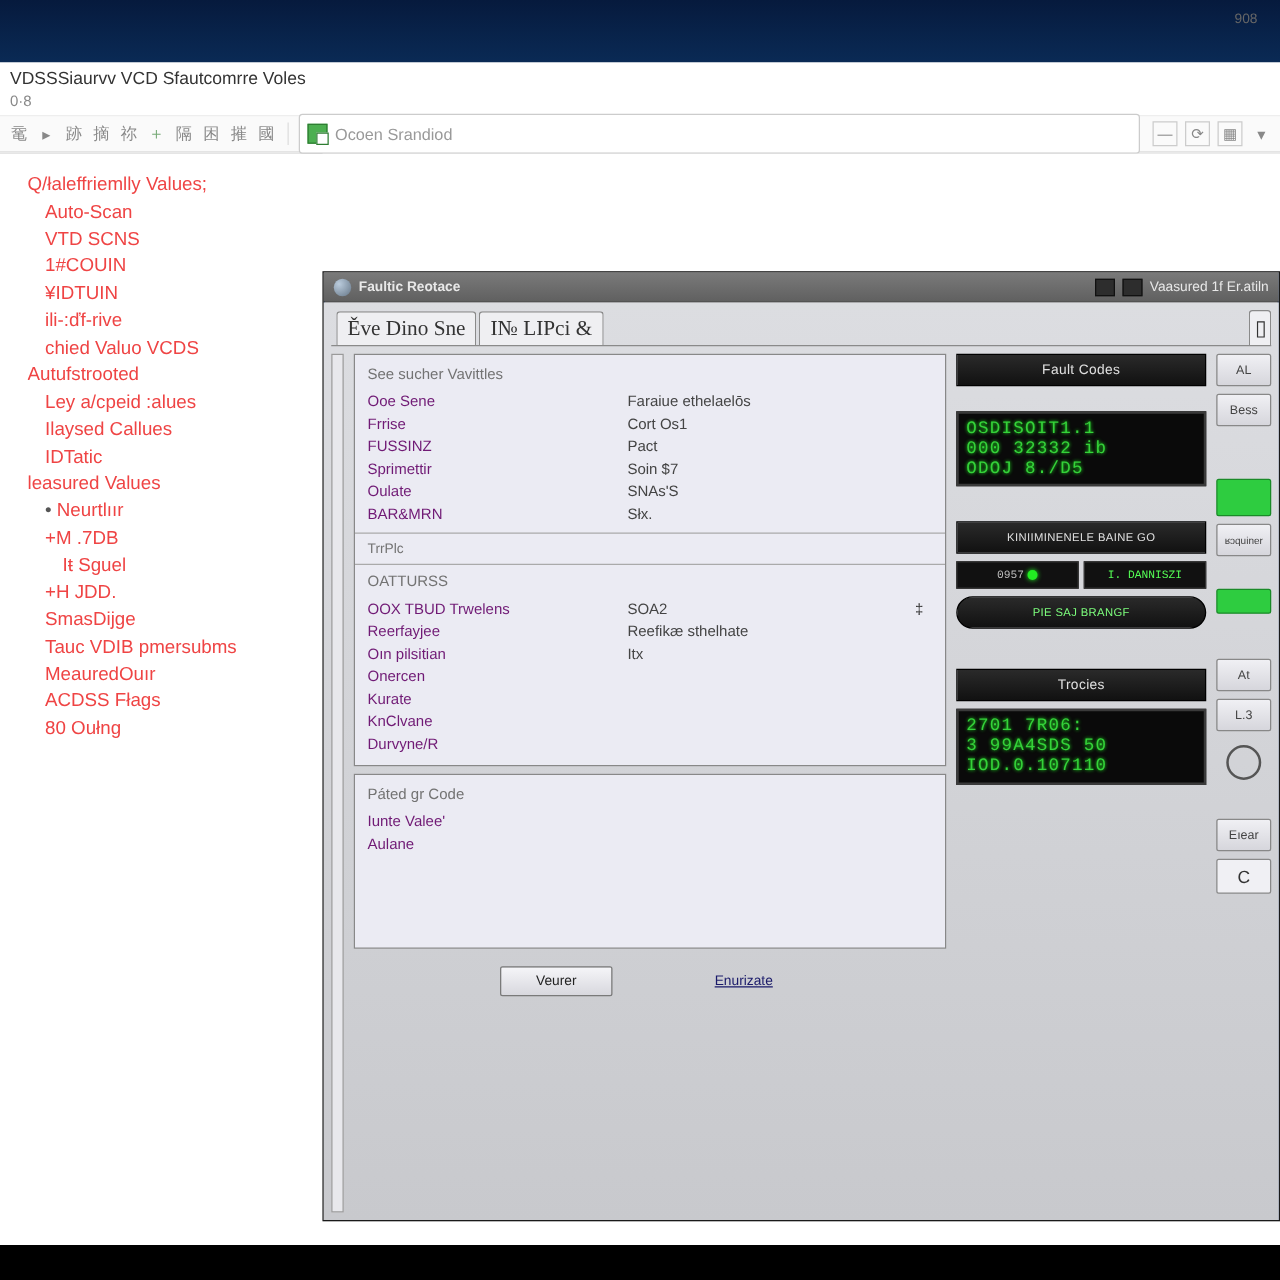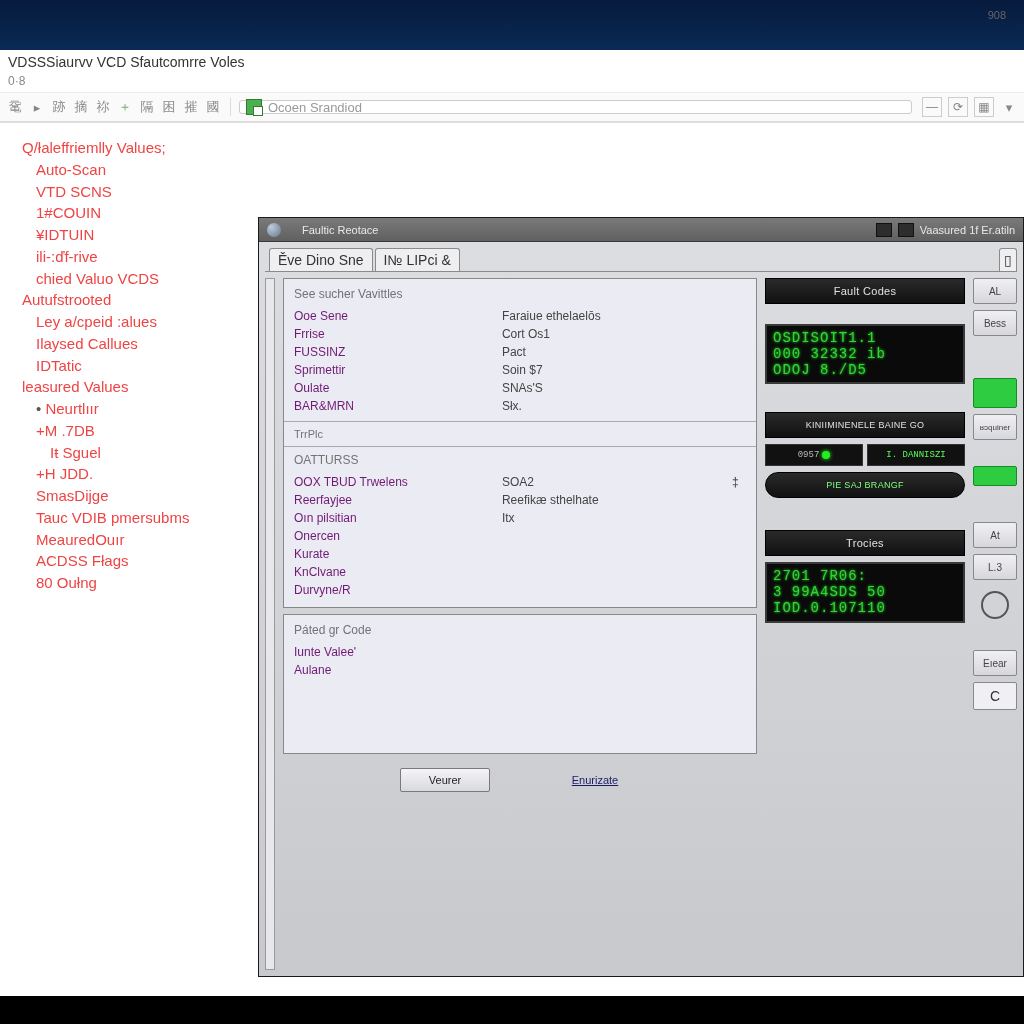"Ocoen Srandiod" .addr-box { height: 14px -> 32px }
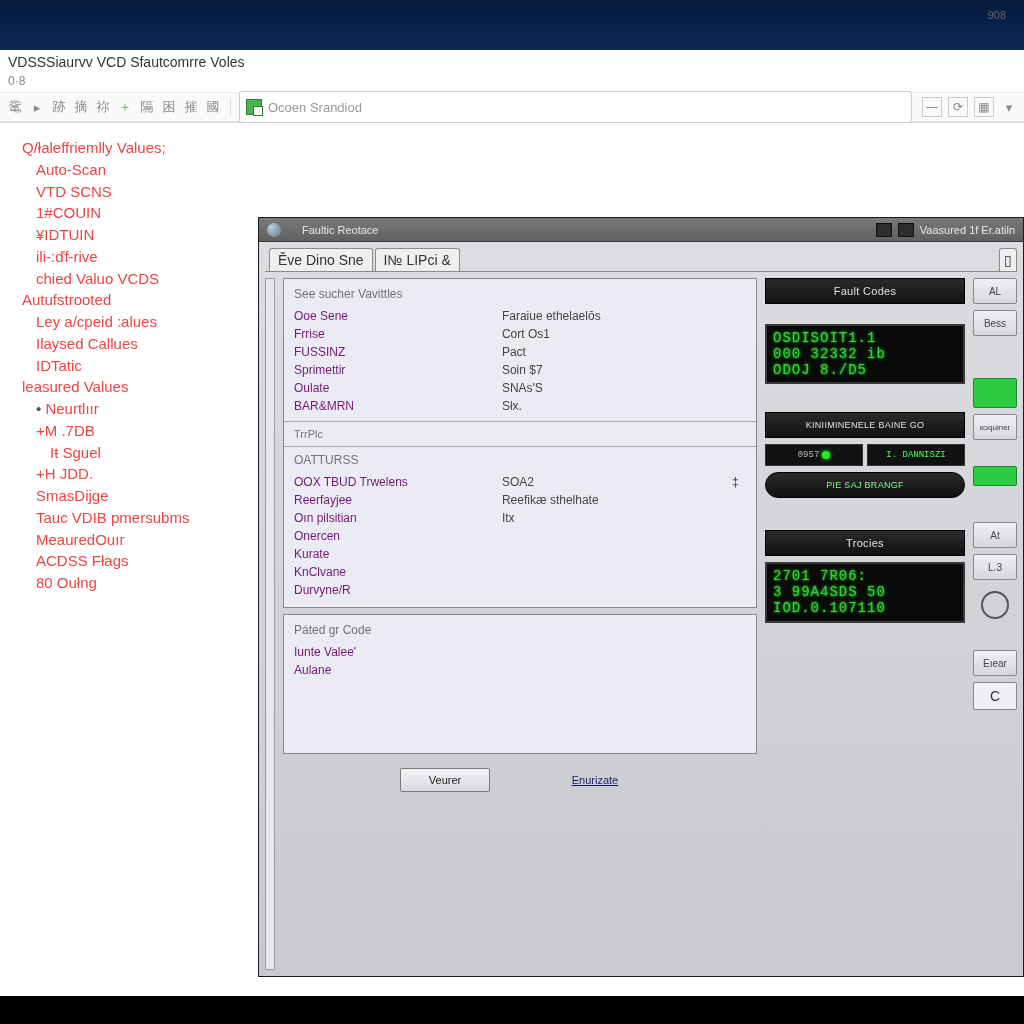"Faultic Reotace" .win-sub-left { font-weight: none -> bold; gap: 21px -> 6px }
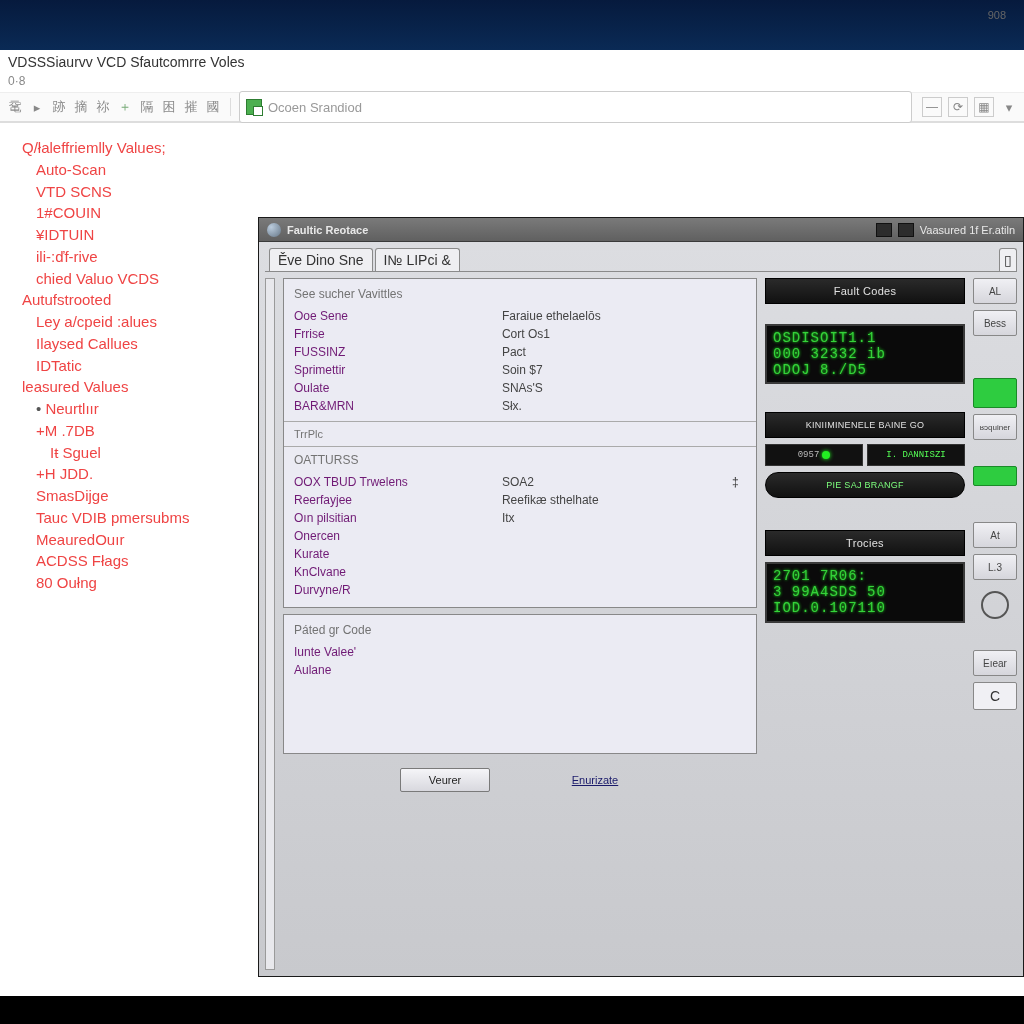"Ěve Dino Sne" .tab { font-family: none -> Liberation Serif, serif; font-size: 14px -> 17px }
